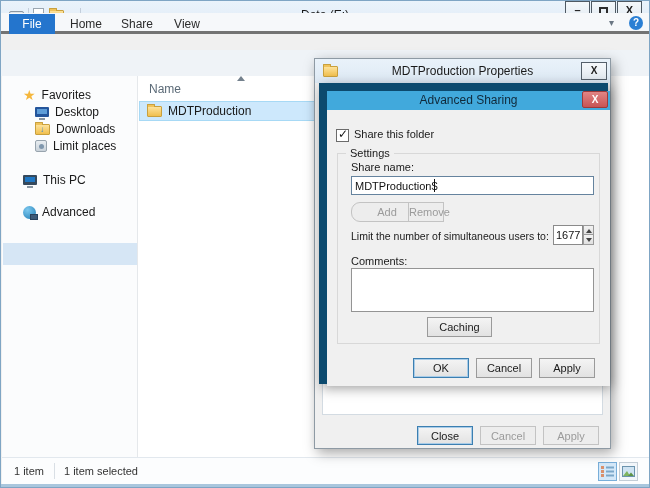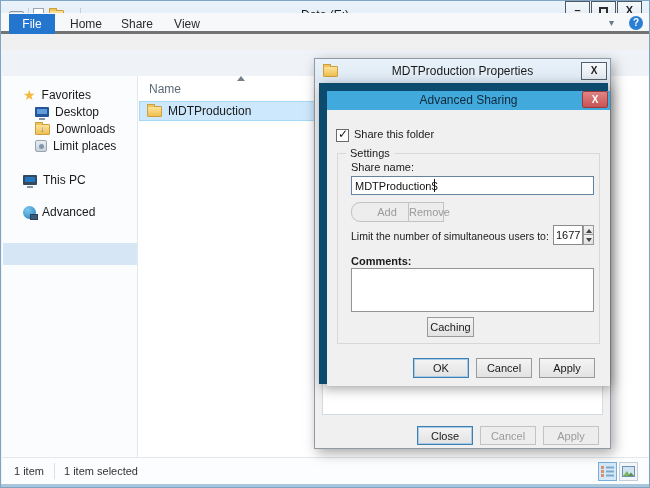"Comments:" span.lbl { font-weight: bold -> none }
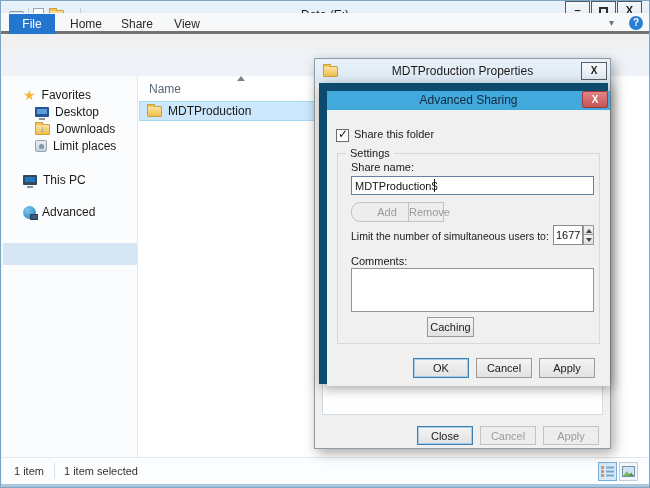"Caching" div.btn { width: 47px -> 65px }
